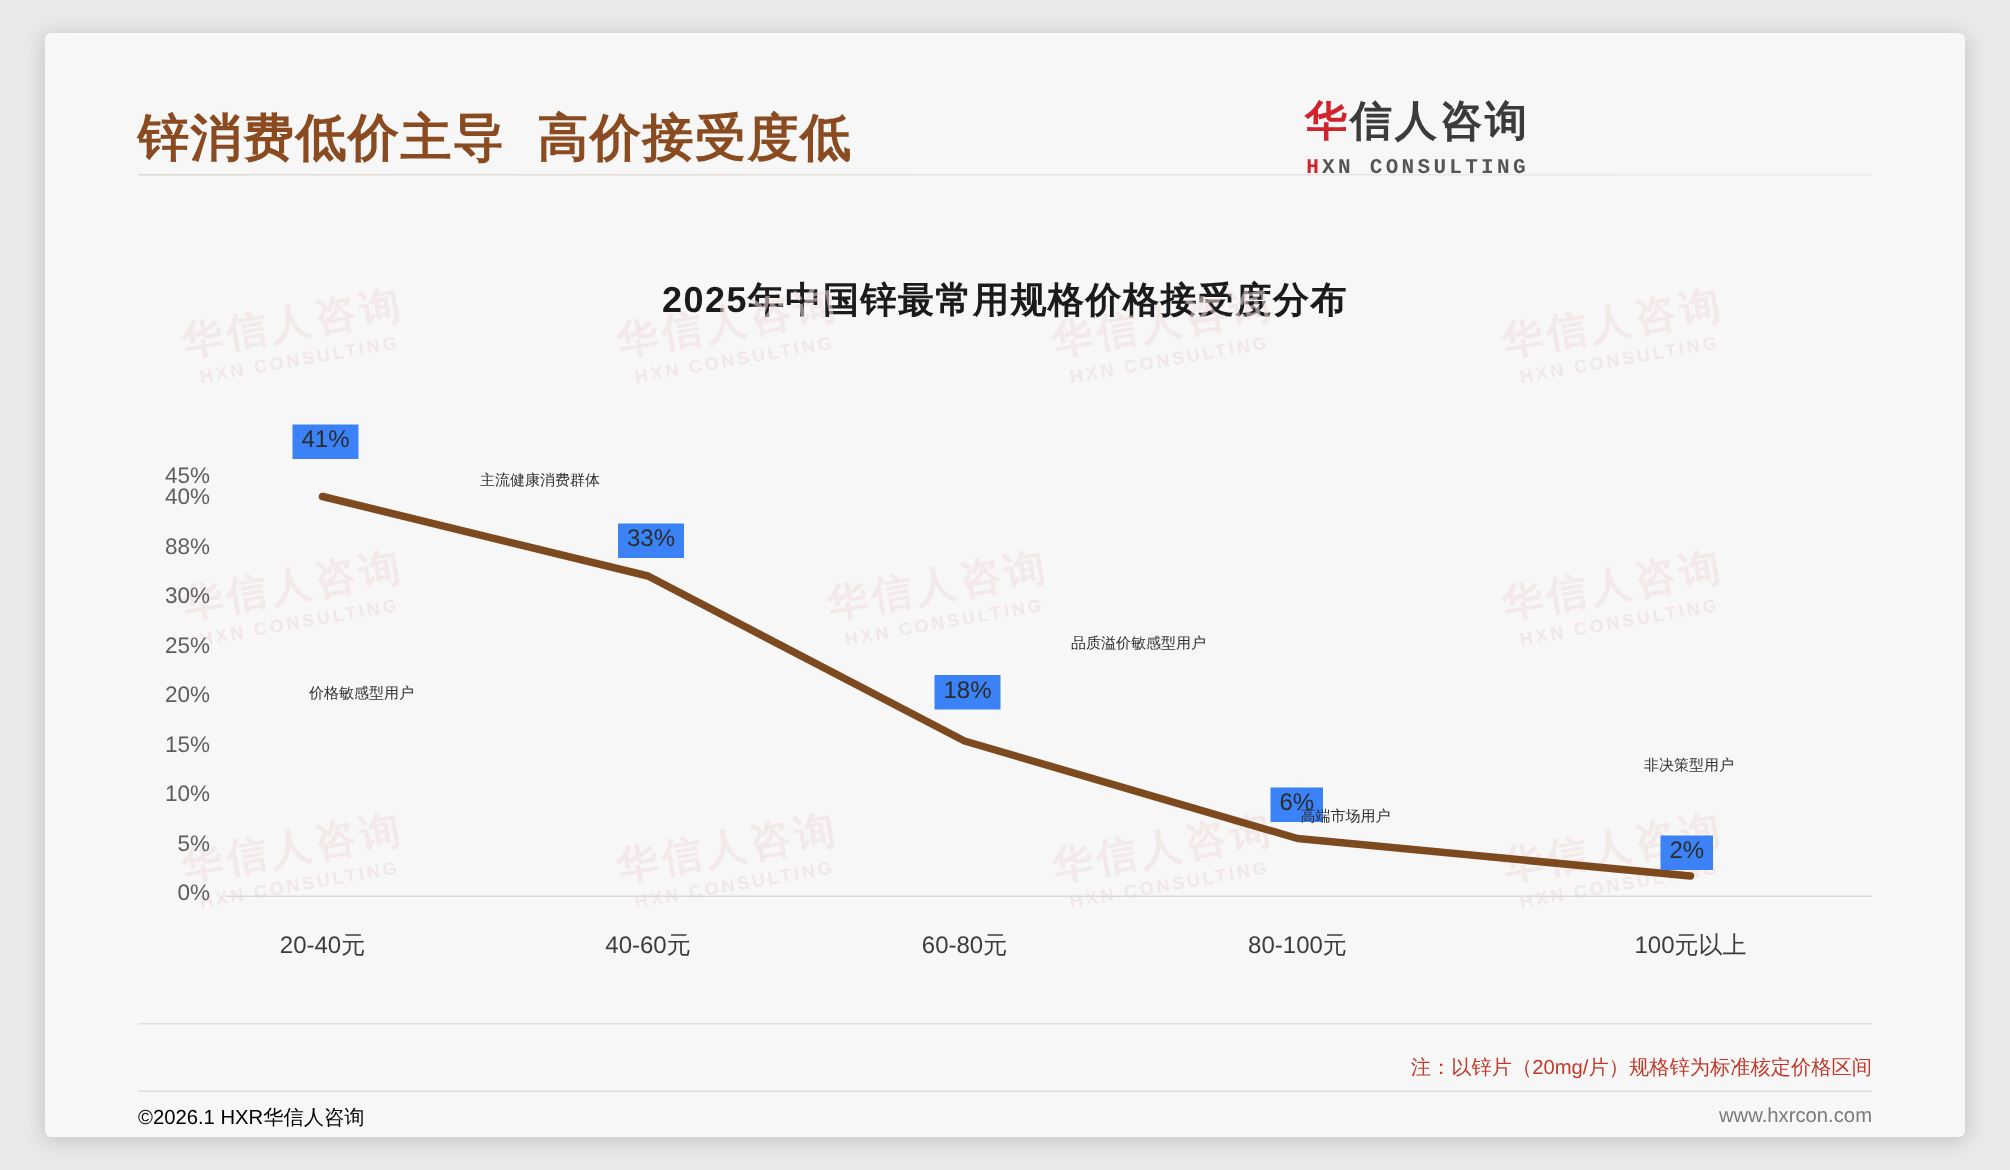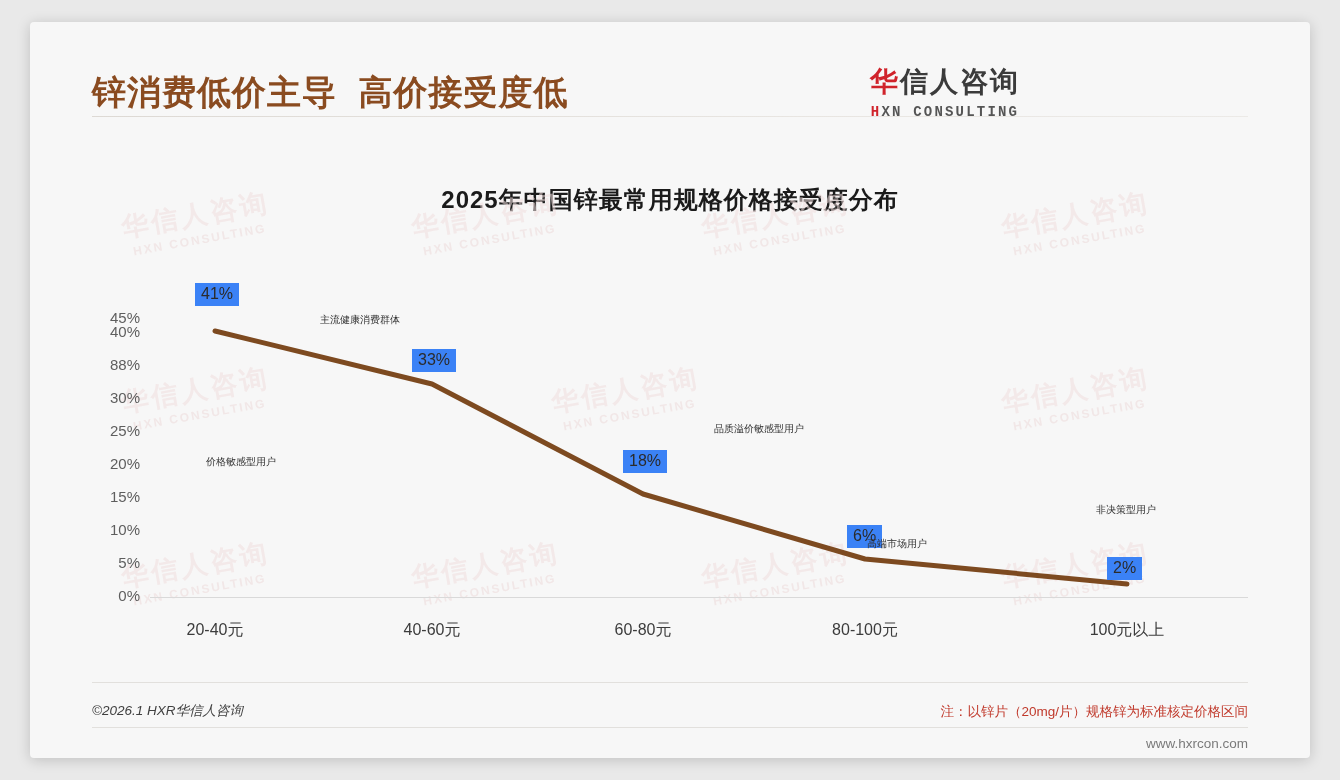"©2026.1 HXR华信人咨询" .copyright { color: #404040 -> #000000; font-style: italic -> none; top: 680px -> 714px }
